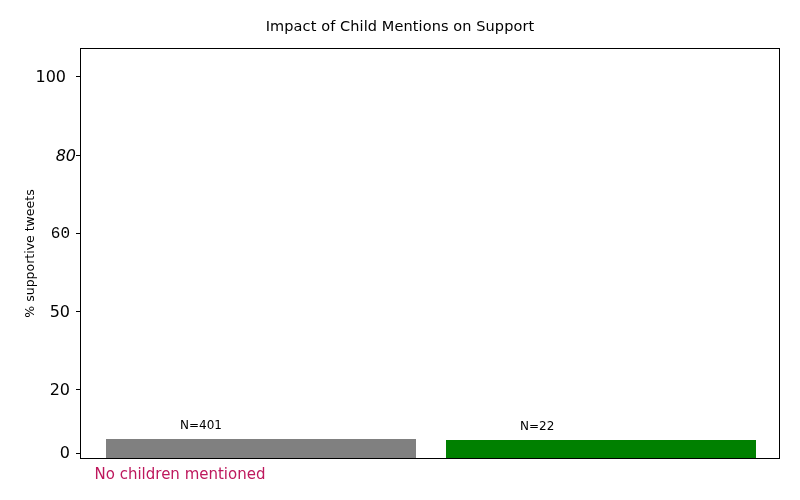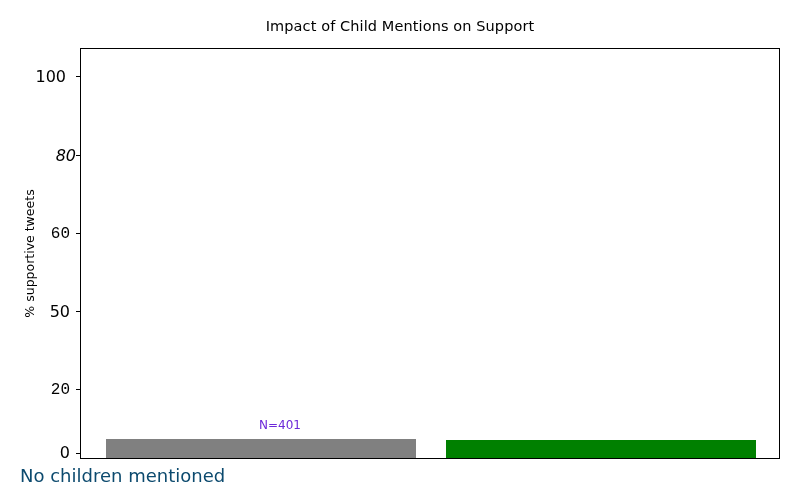"20" div.ytick-label { font-family: Liberation Mono, monospace -> none }
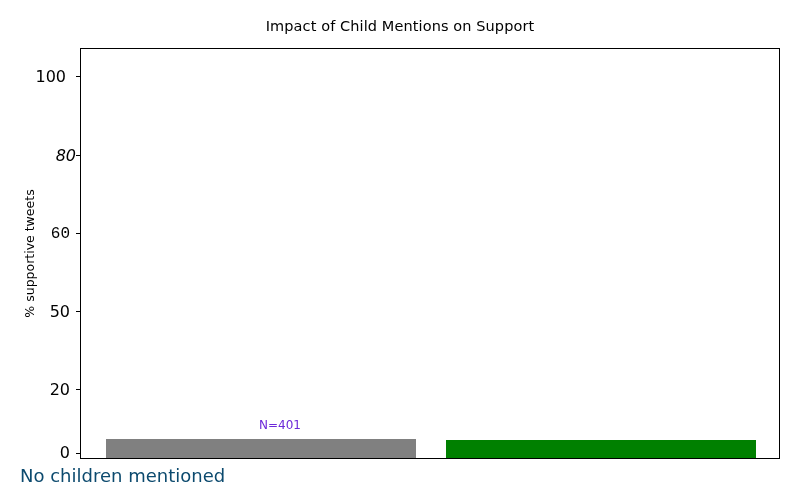"N=401" .bar-note { color: #6d28d9 -> #000000; text-align: center -> none }
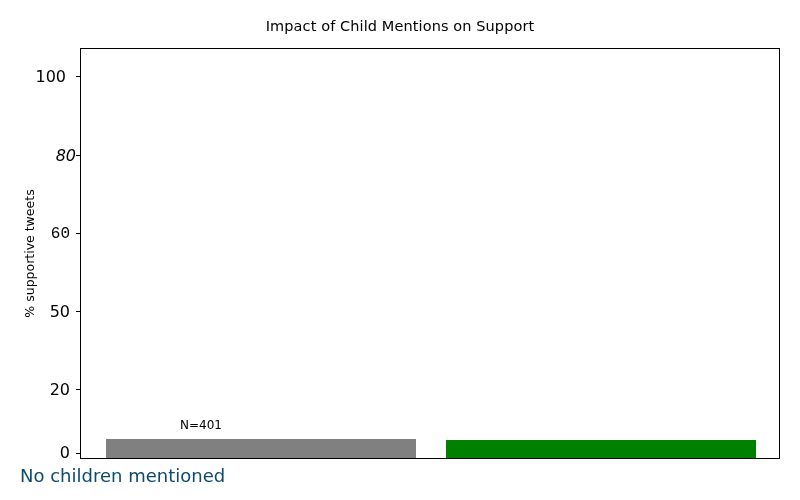"N=22" div.bar-note { html: none -> <div>N=22</div> }
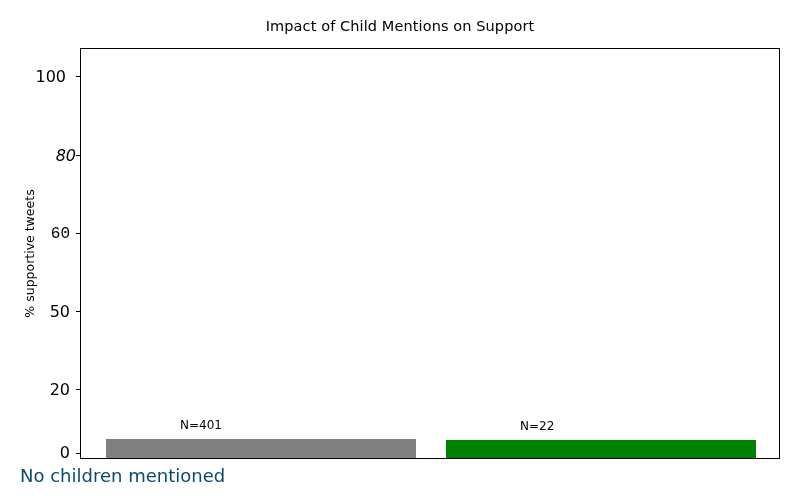"No children mentioned" .xtick-label { color: #0c4a6e -> #be185d; font-size: 18px -> 15px; text-align: none -> center }
